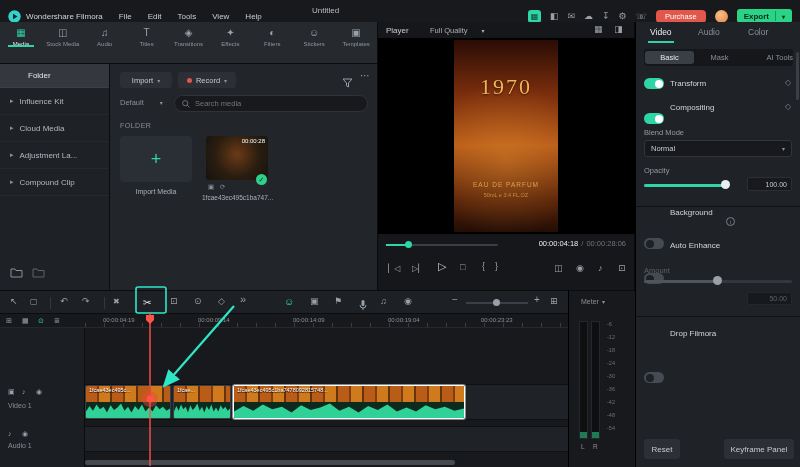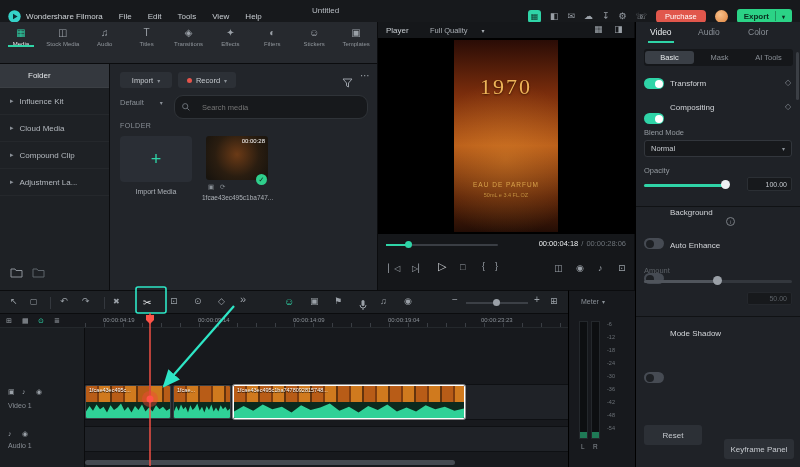"AI Tools" span.t75 { text-align: center -> right }
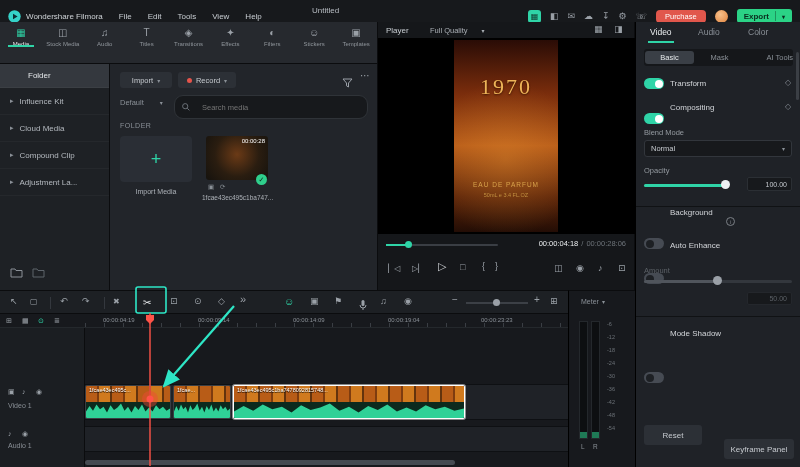"Search media" div.p { gap: 12px -> 5px; padding: 11px 7px -> 4px 7px }
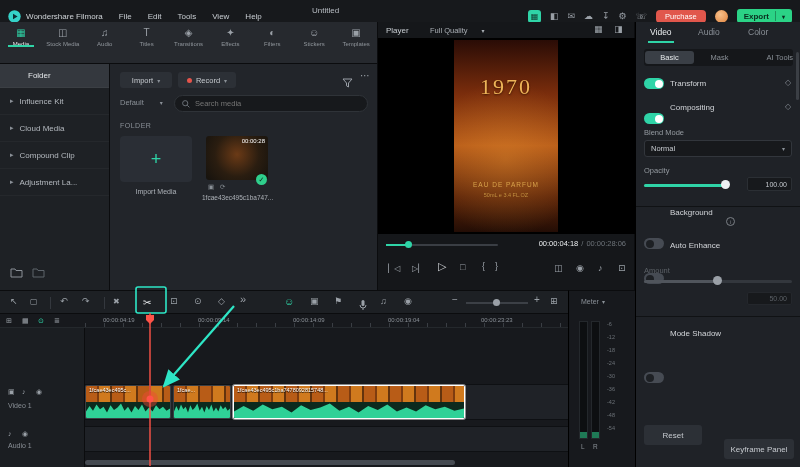"Compound Clip" div.sbitem { order: before "Adjustment La..." -> after "Adjustment La..." }
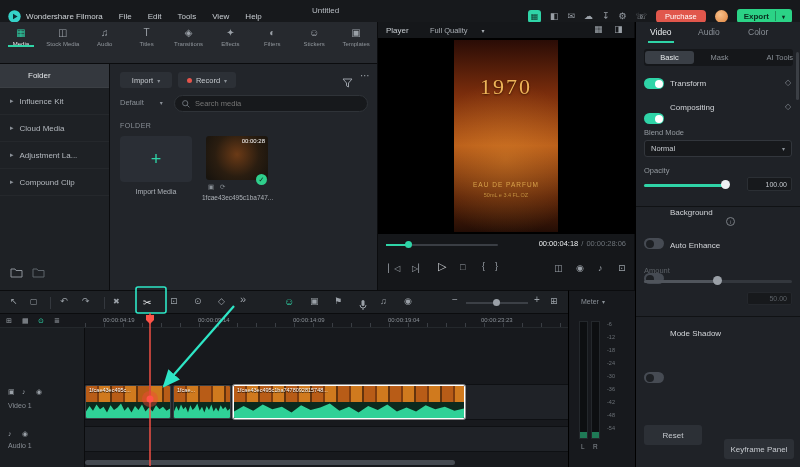"Mode Shadow" span.p { text: Mode Shadow -> Drop Filmora }
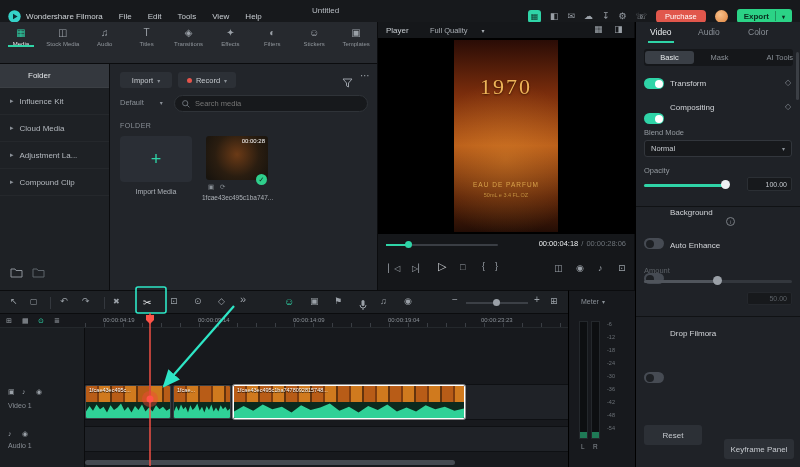"Reset" button.p { top: 403px -> 417px; width: 58px -> 36px }
